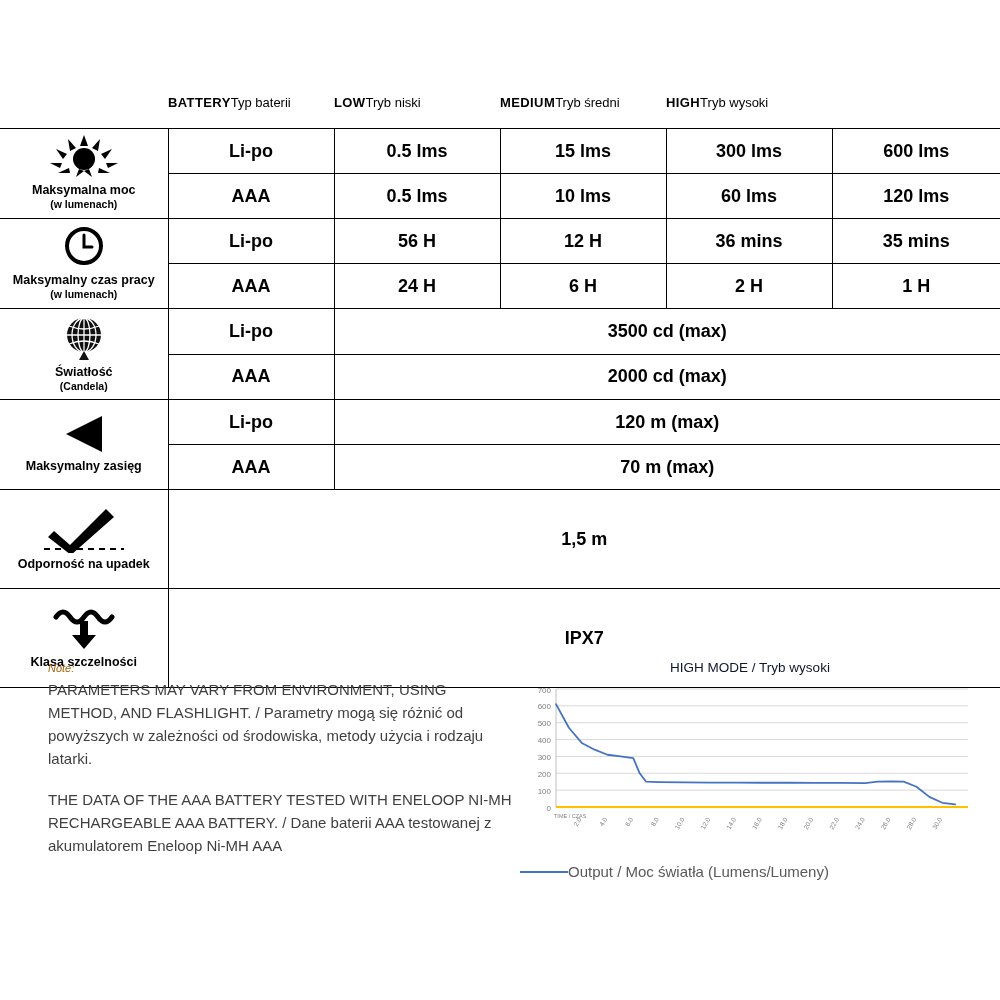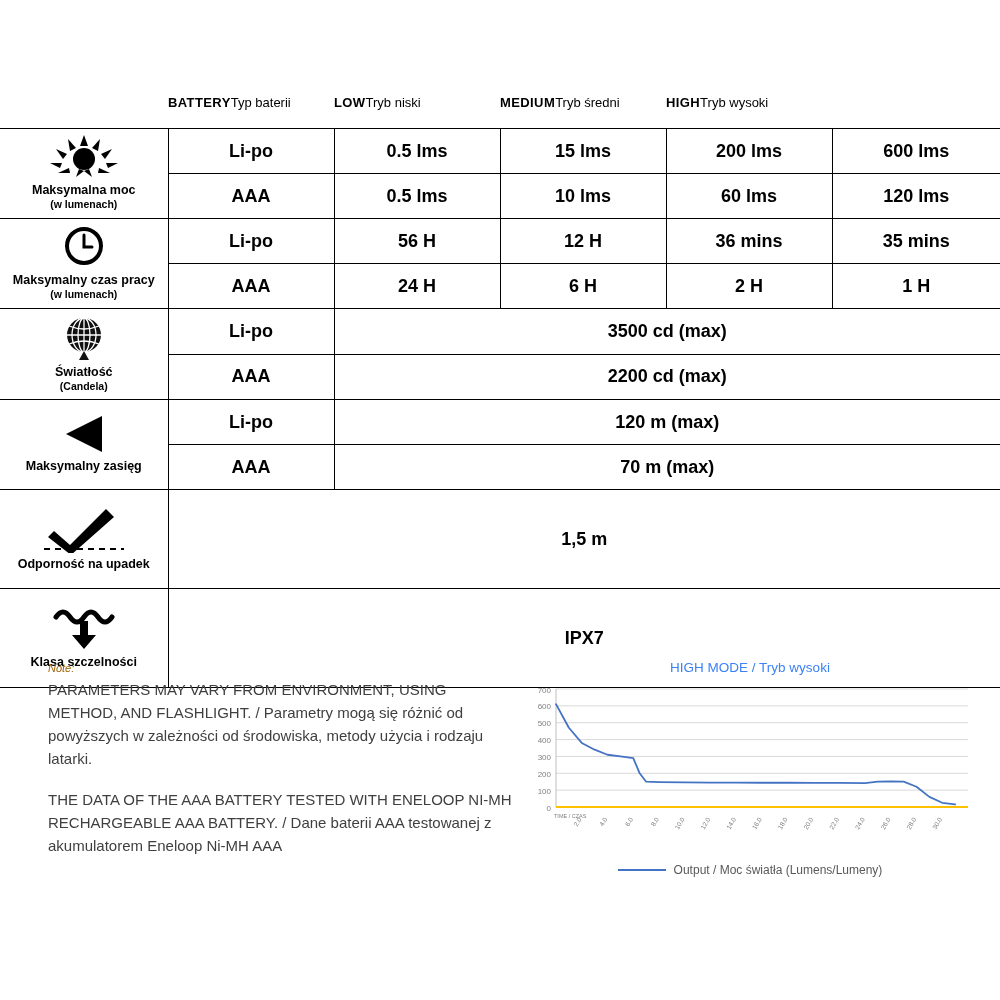"200 lms" td { text: 200 -> 300 }
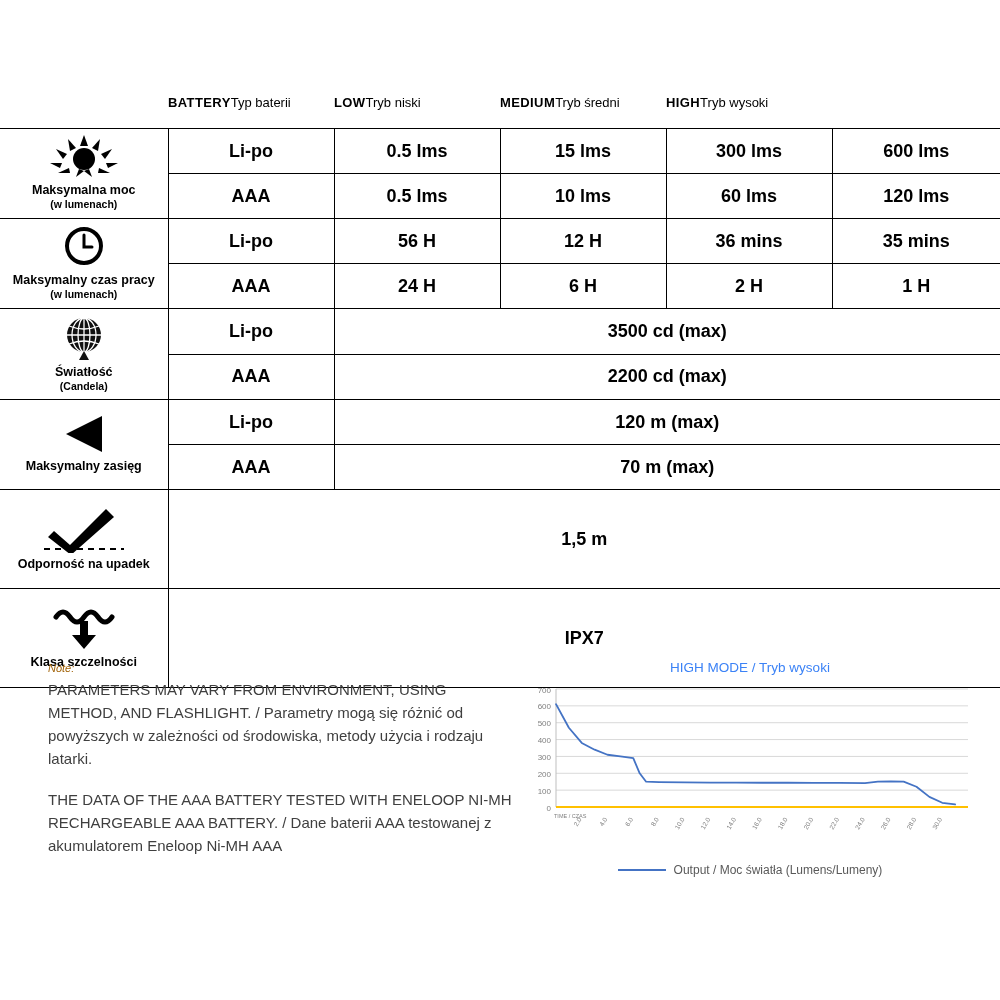"2200 cd (max)" td.last { text: 2200 -> 2000 }
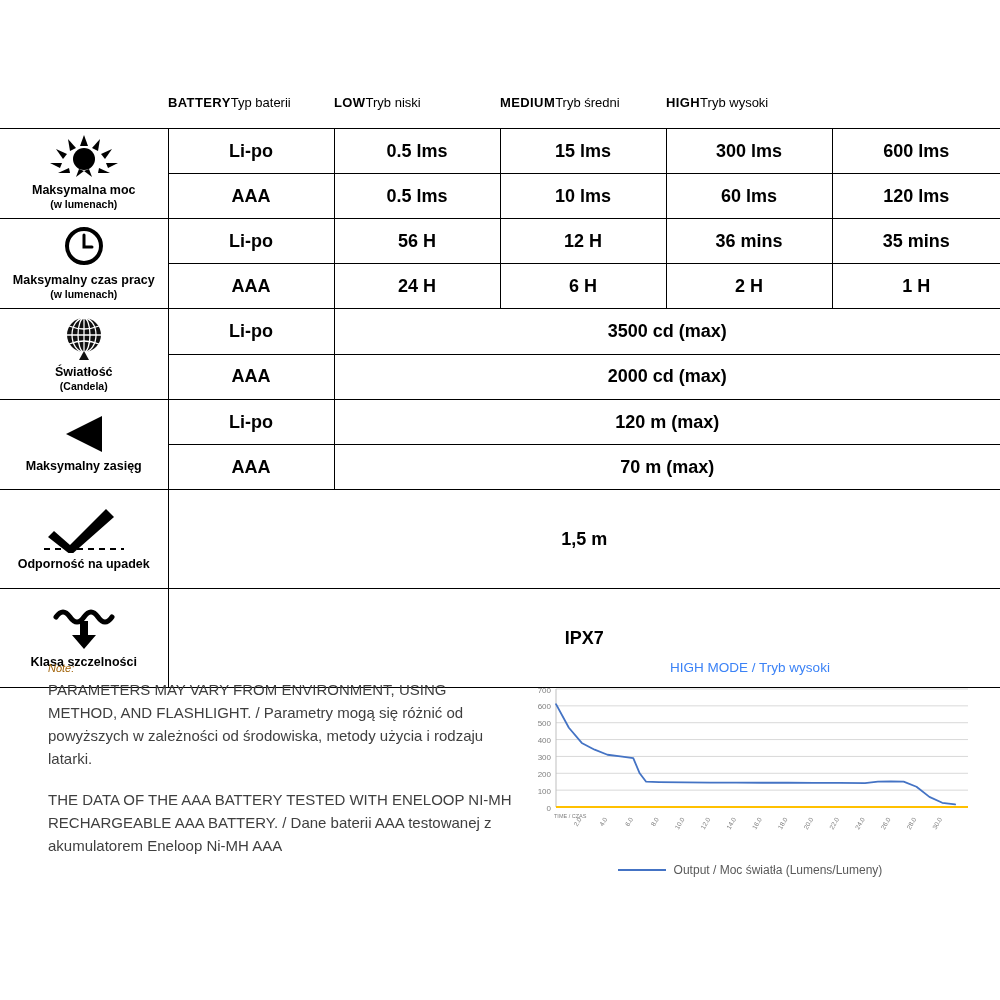"HIGH MODE / Tryb wysoki" .chart-title { color: #3b82f6 -> #0f172a }
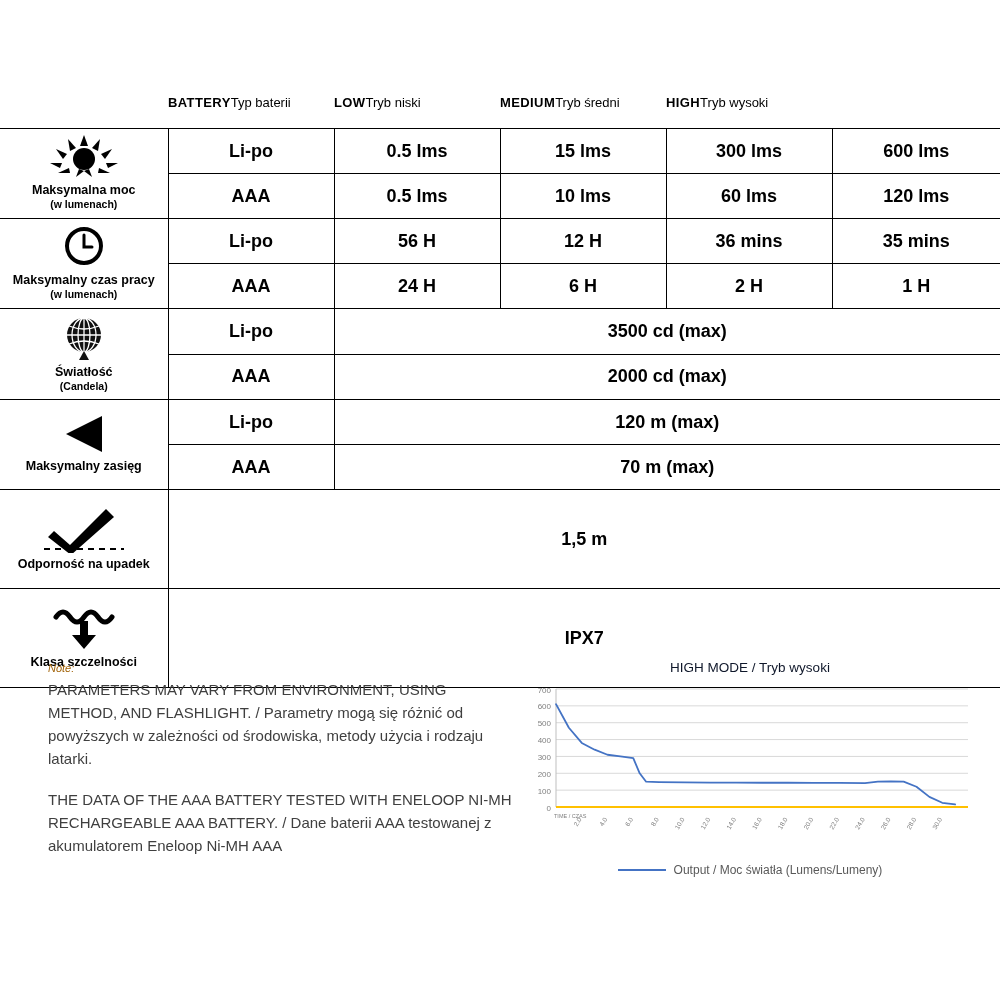"Output / Moc światła (Lumens/Lumeny)" .chart-legend { font-size: 12px -> 15px; gap: 8px -> 0; justify-content: center -> none }
